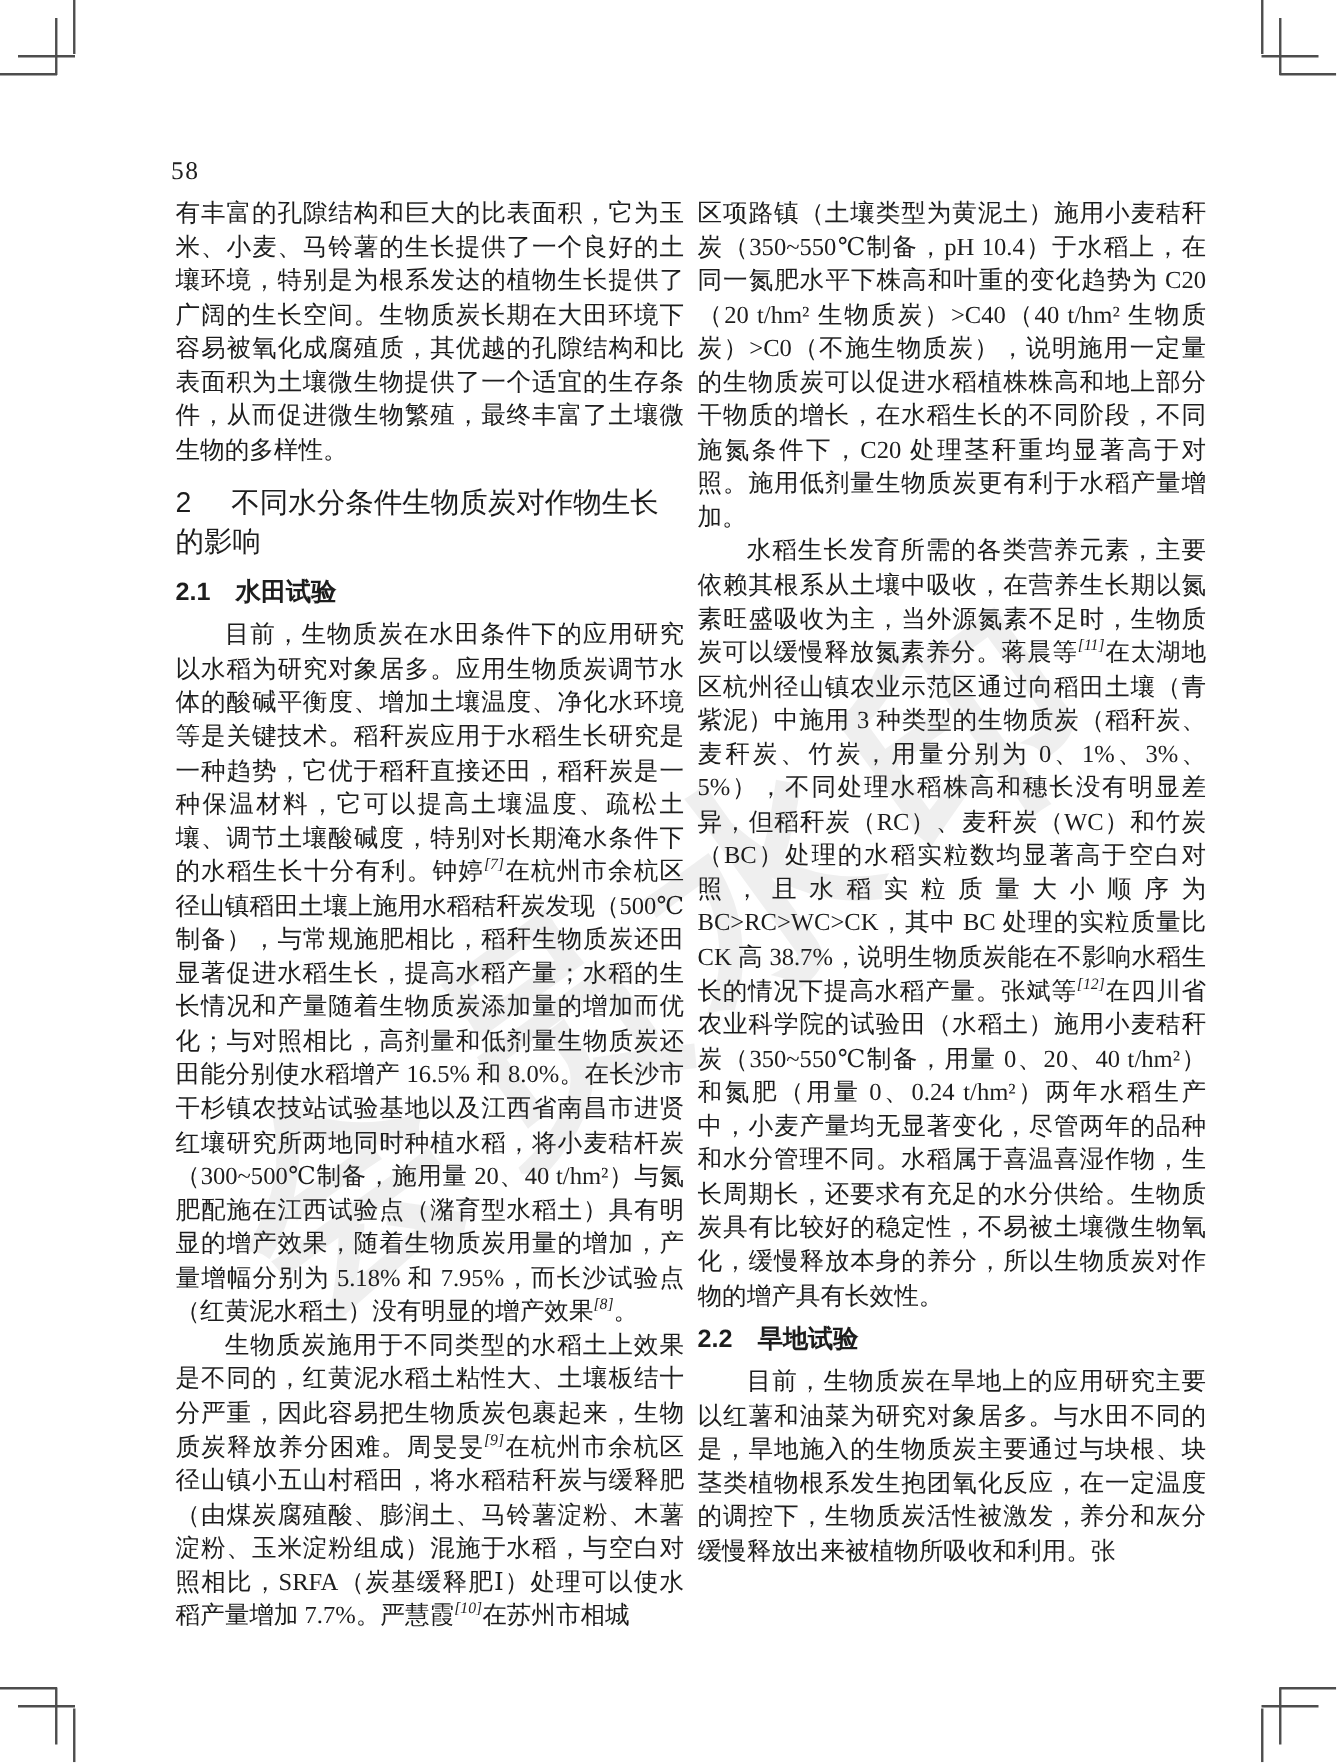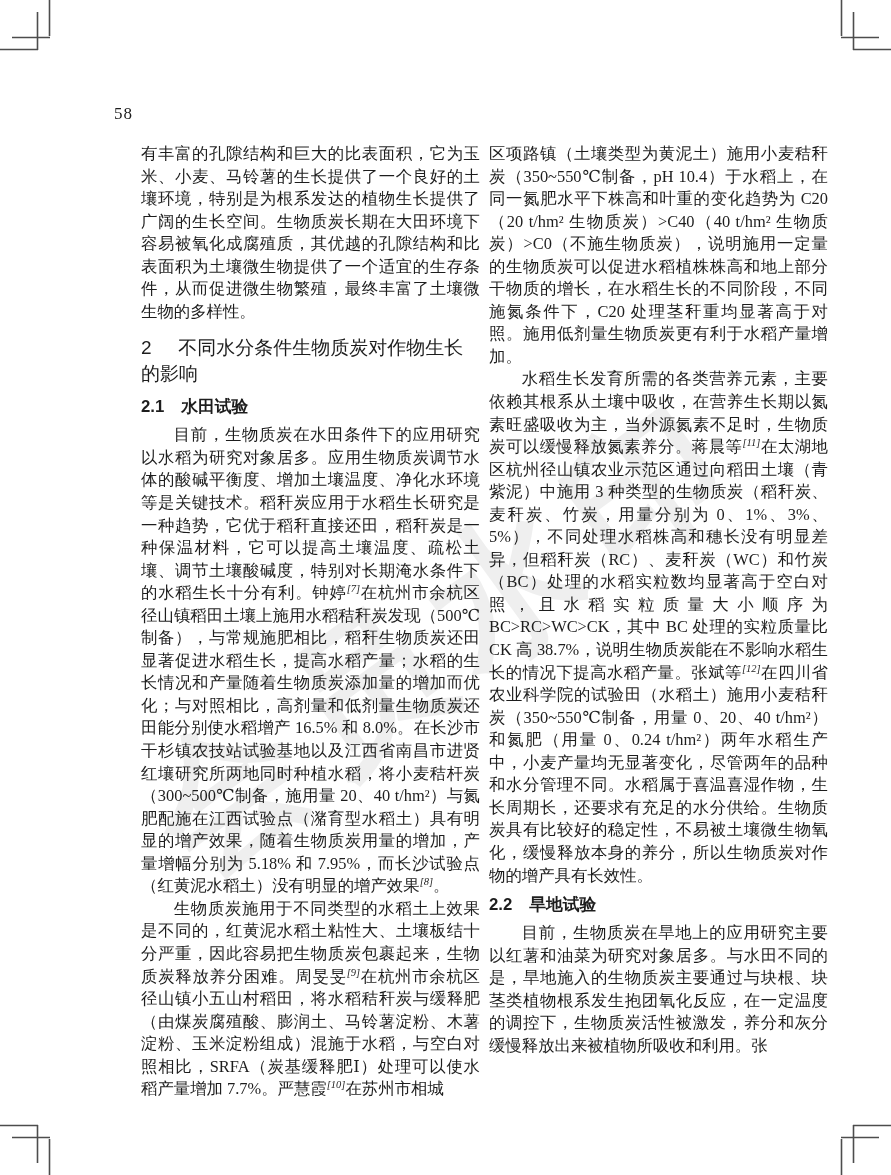"有丰富的孔隙结构和巨大的比表面积，它为玉米、小麦、马铃薯的生长提供了一个良好的土" .col { margin-left: 24px -> none; top: 143px -> 131px }
